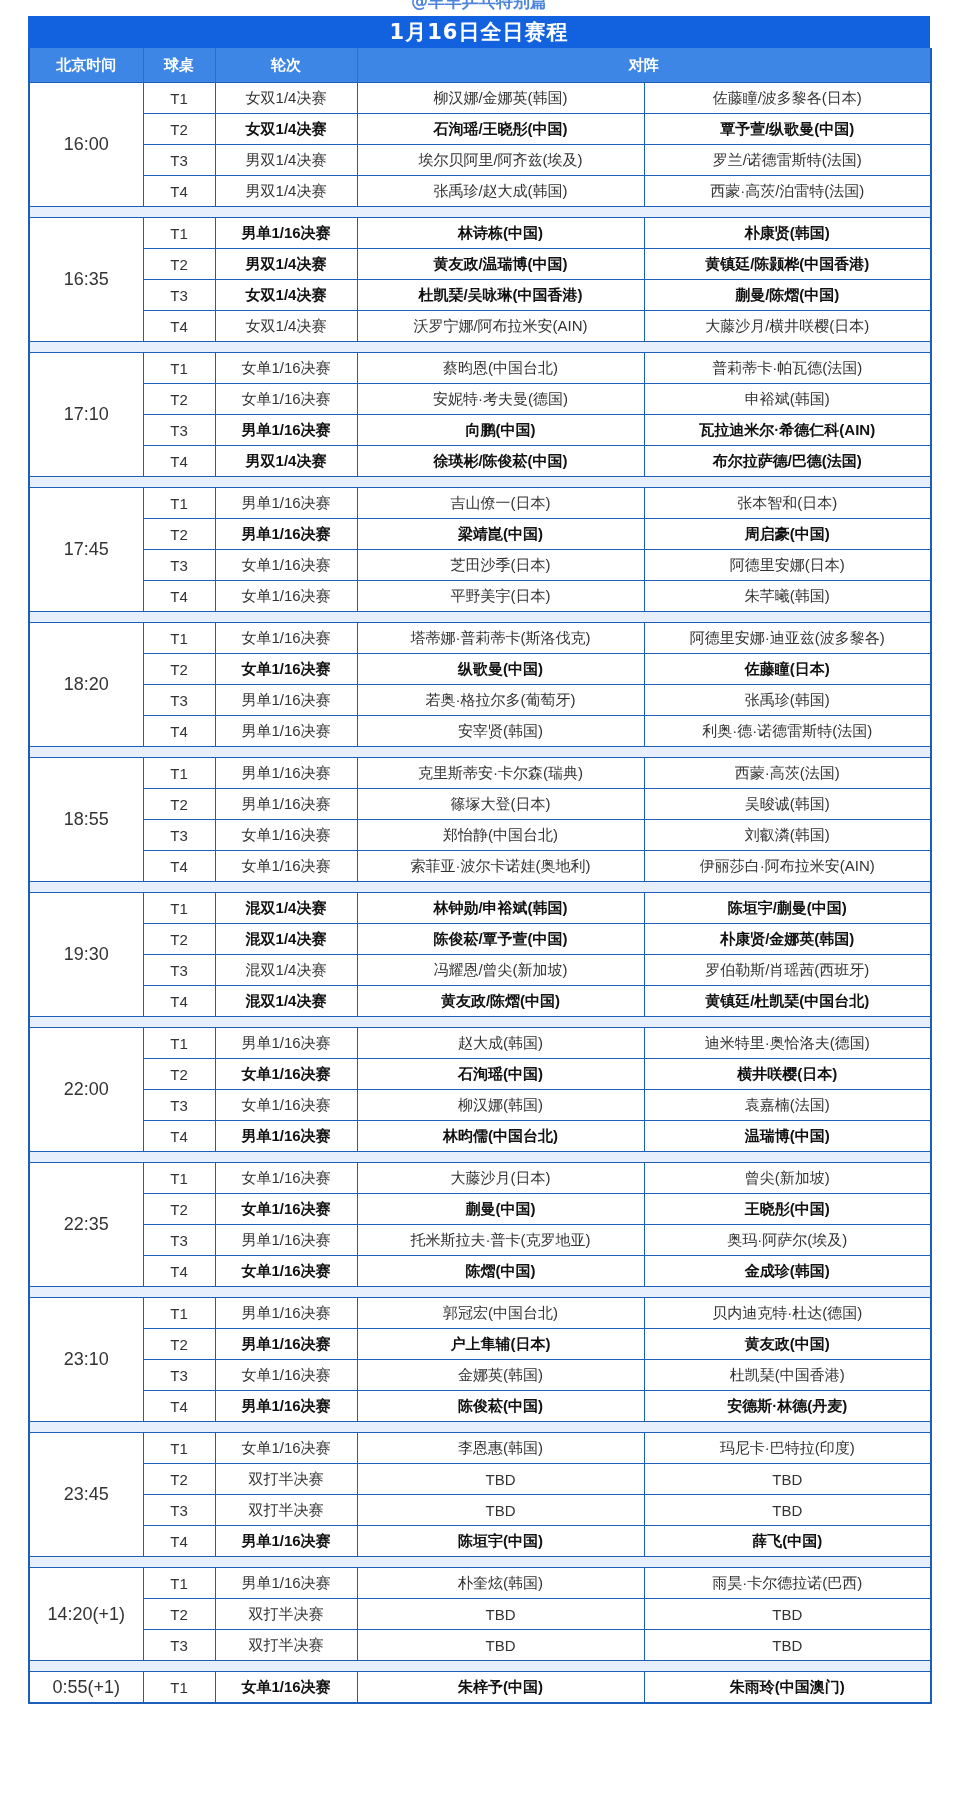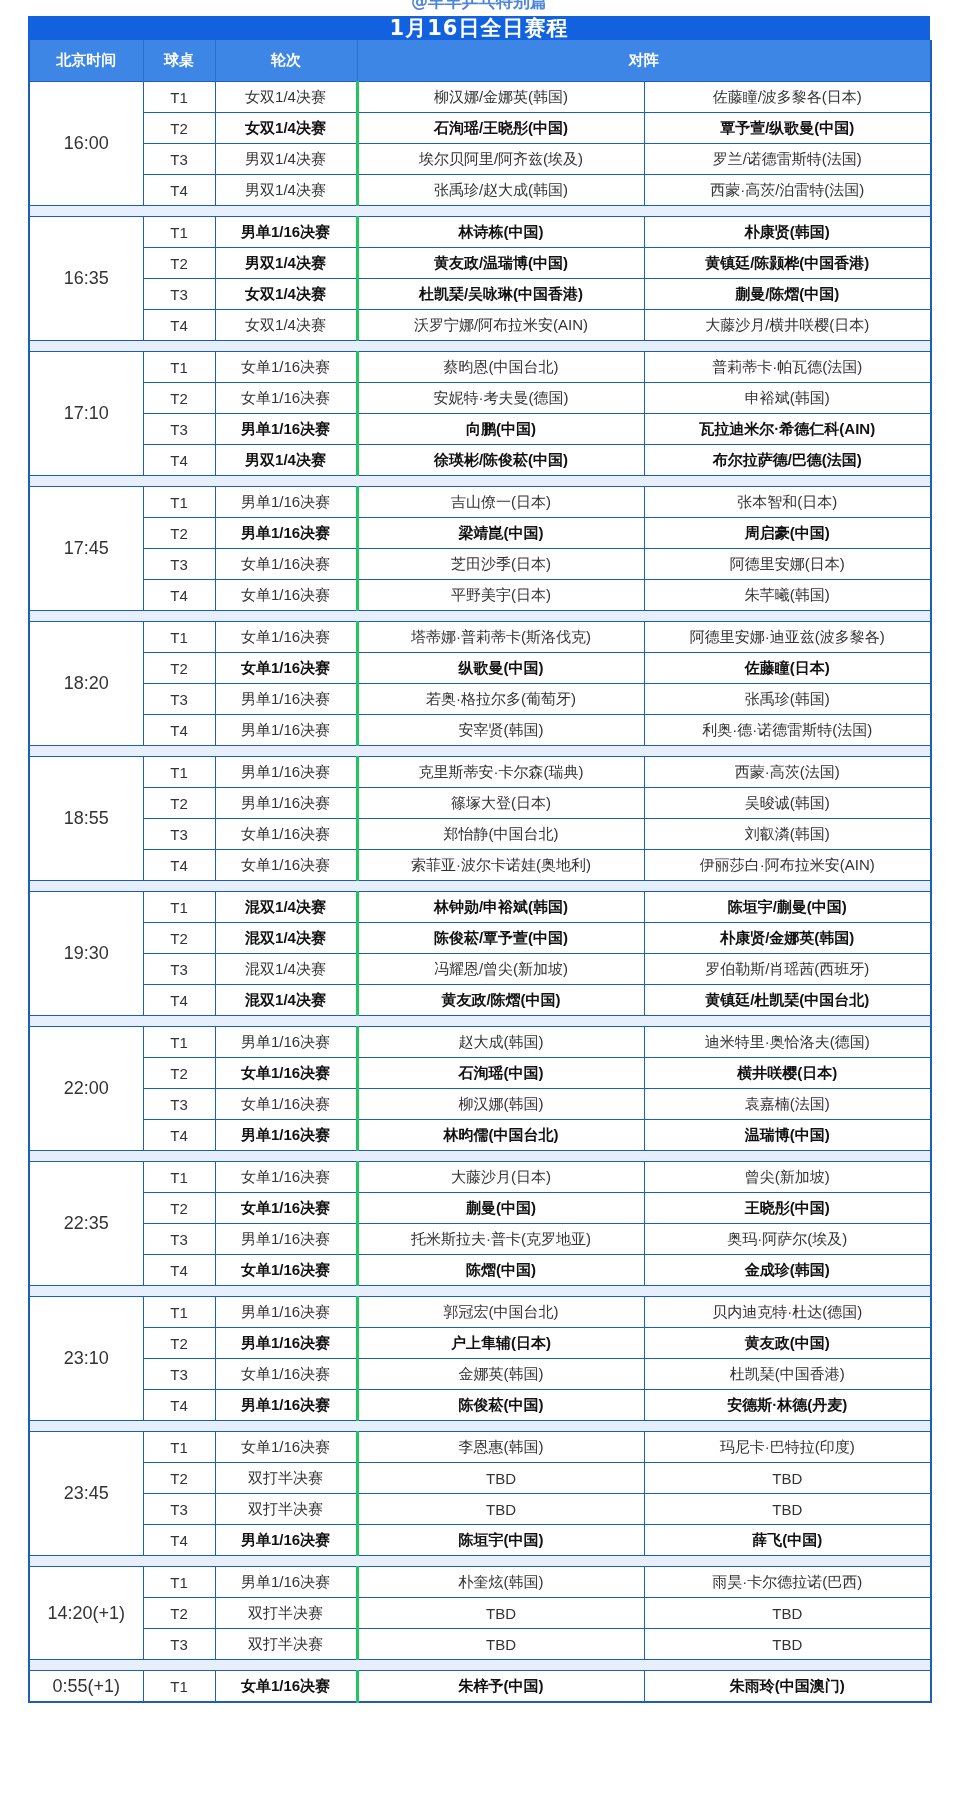"1月16日全日赛程" .title { height: 24px -> 32px }
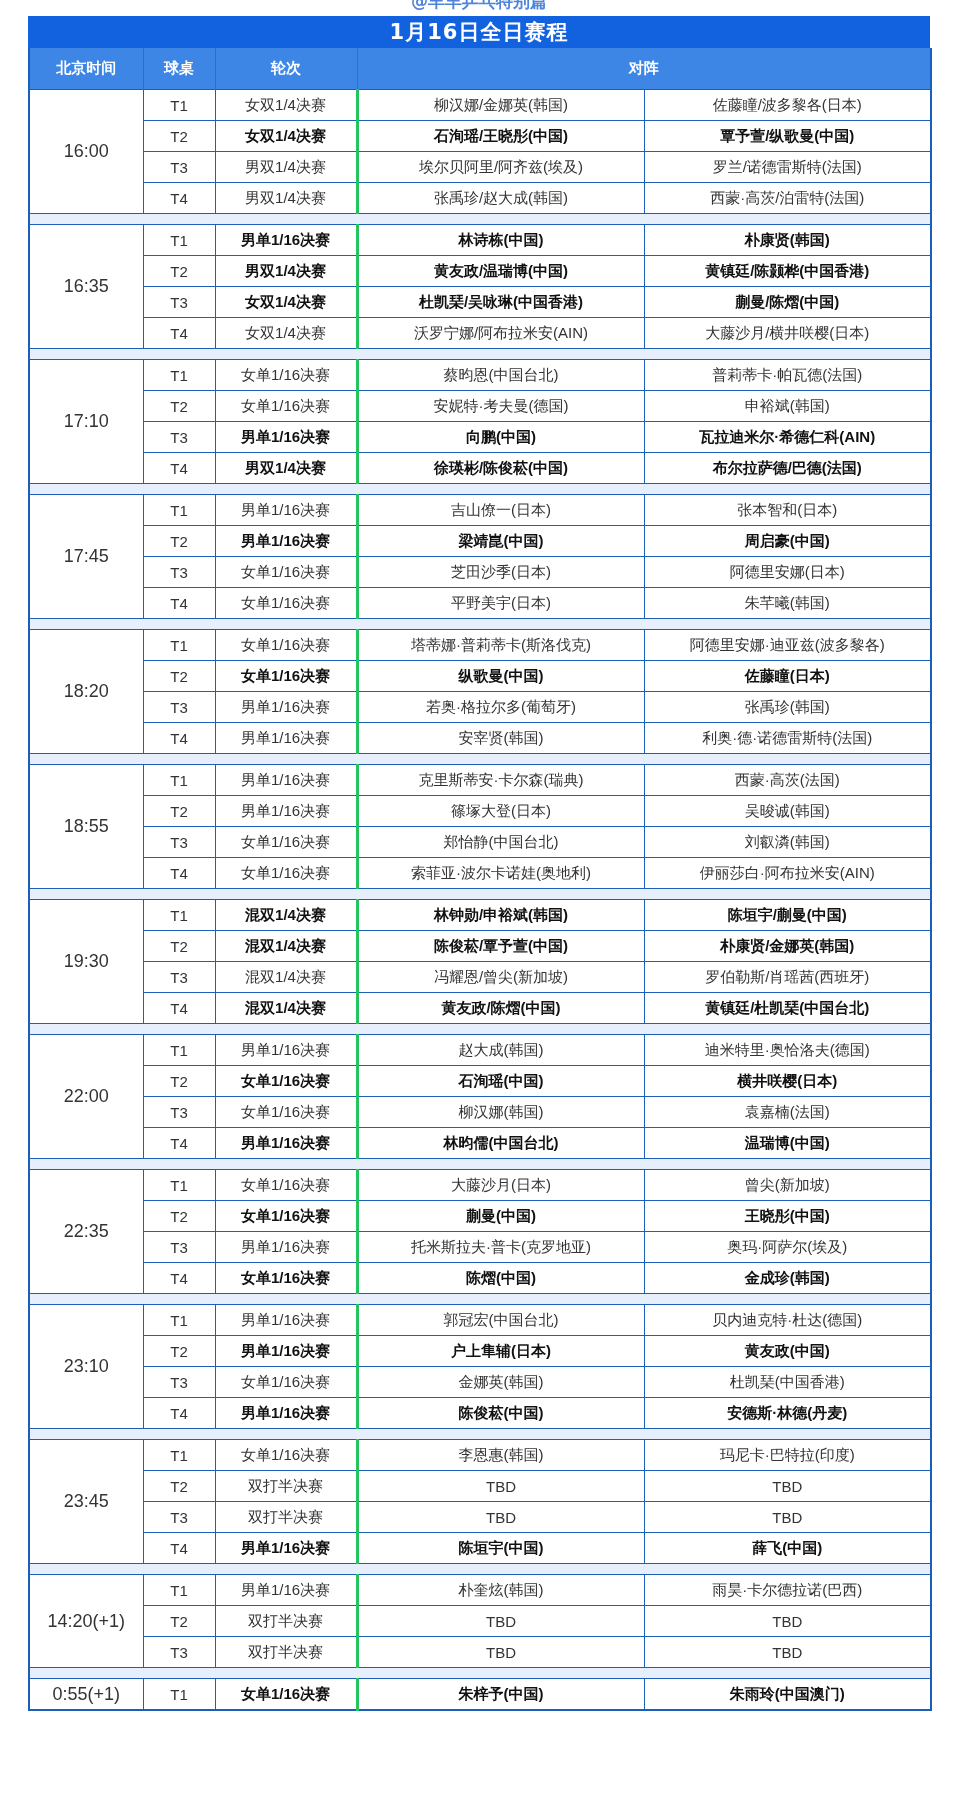"北京时间" th { height: 41px -> 34px }
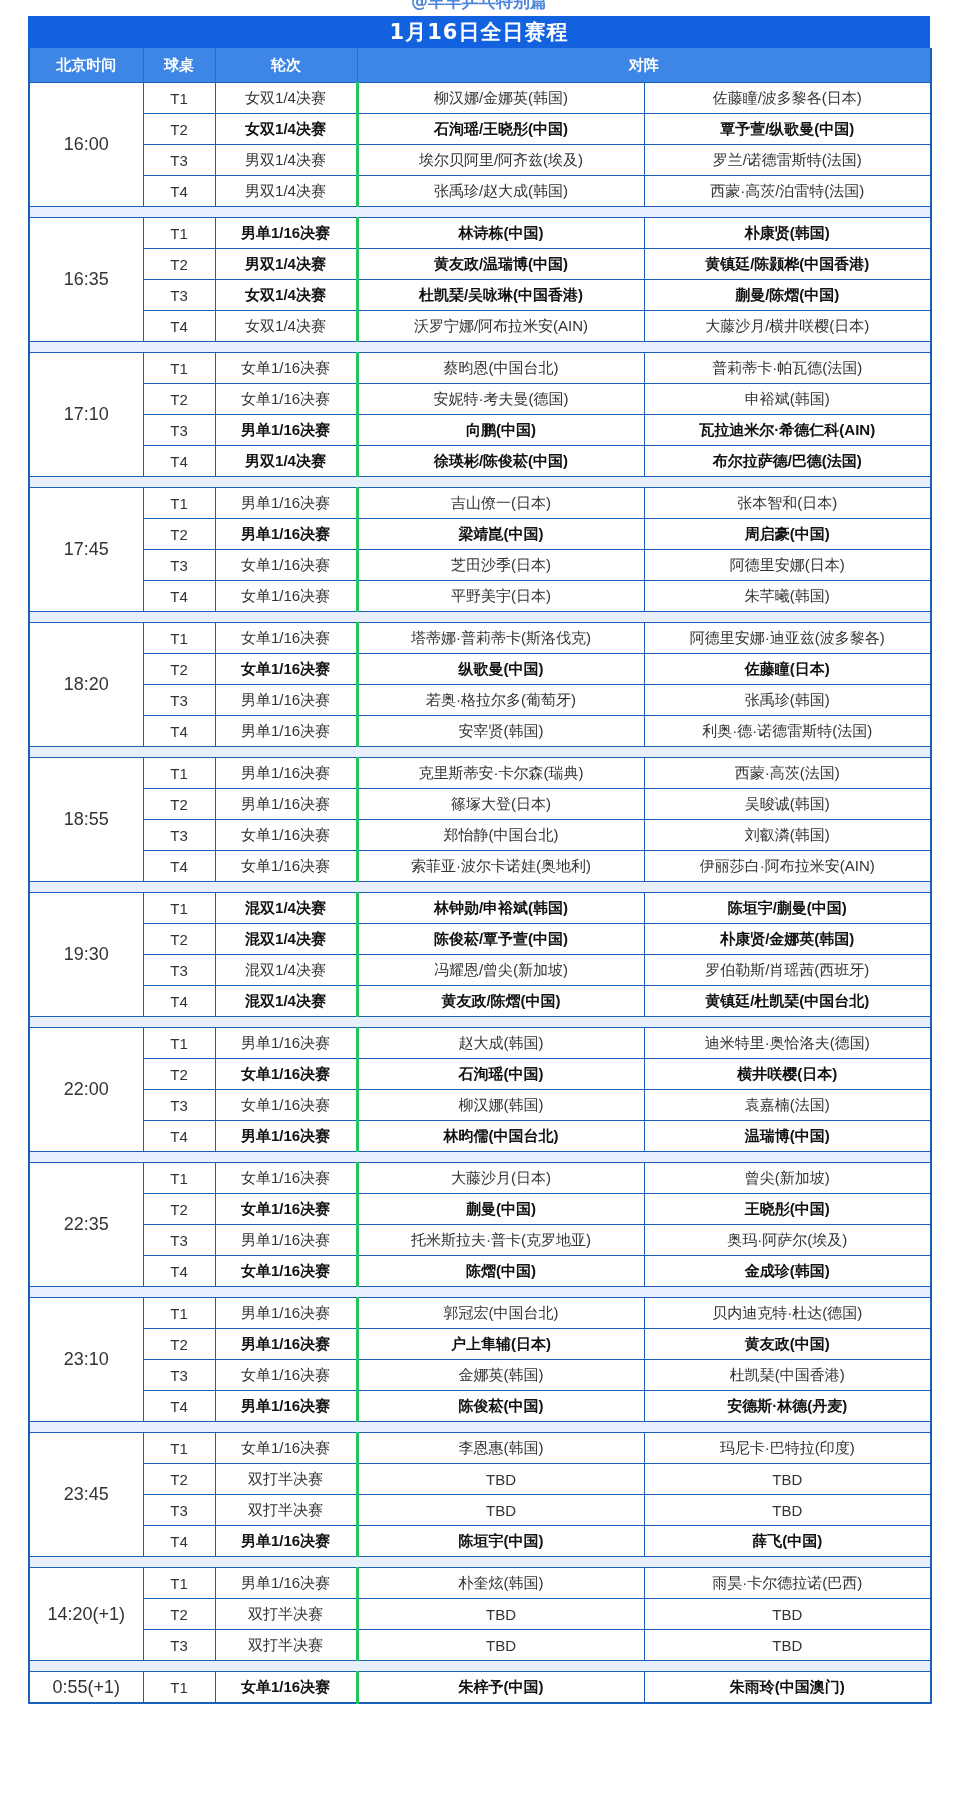"柳汉娜/金娜英(韩国)" td.p1 { border-left: 3px solid #22c55e -> 1px solid #22c55e }
